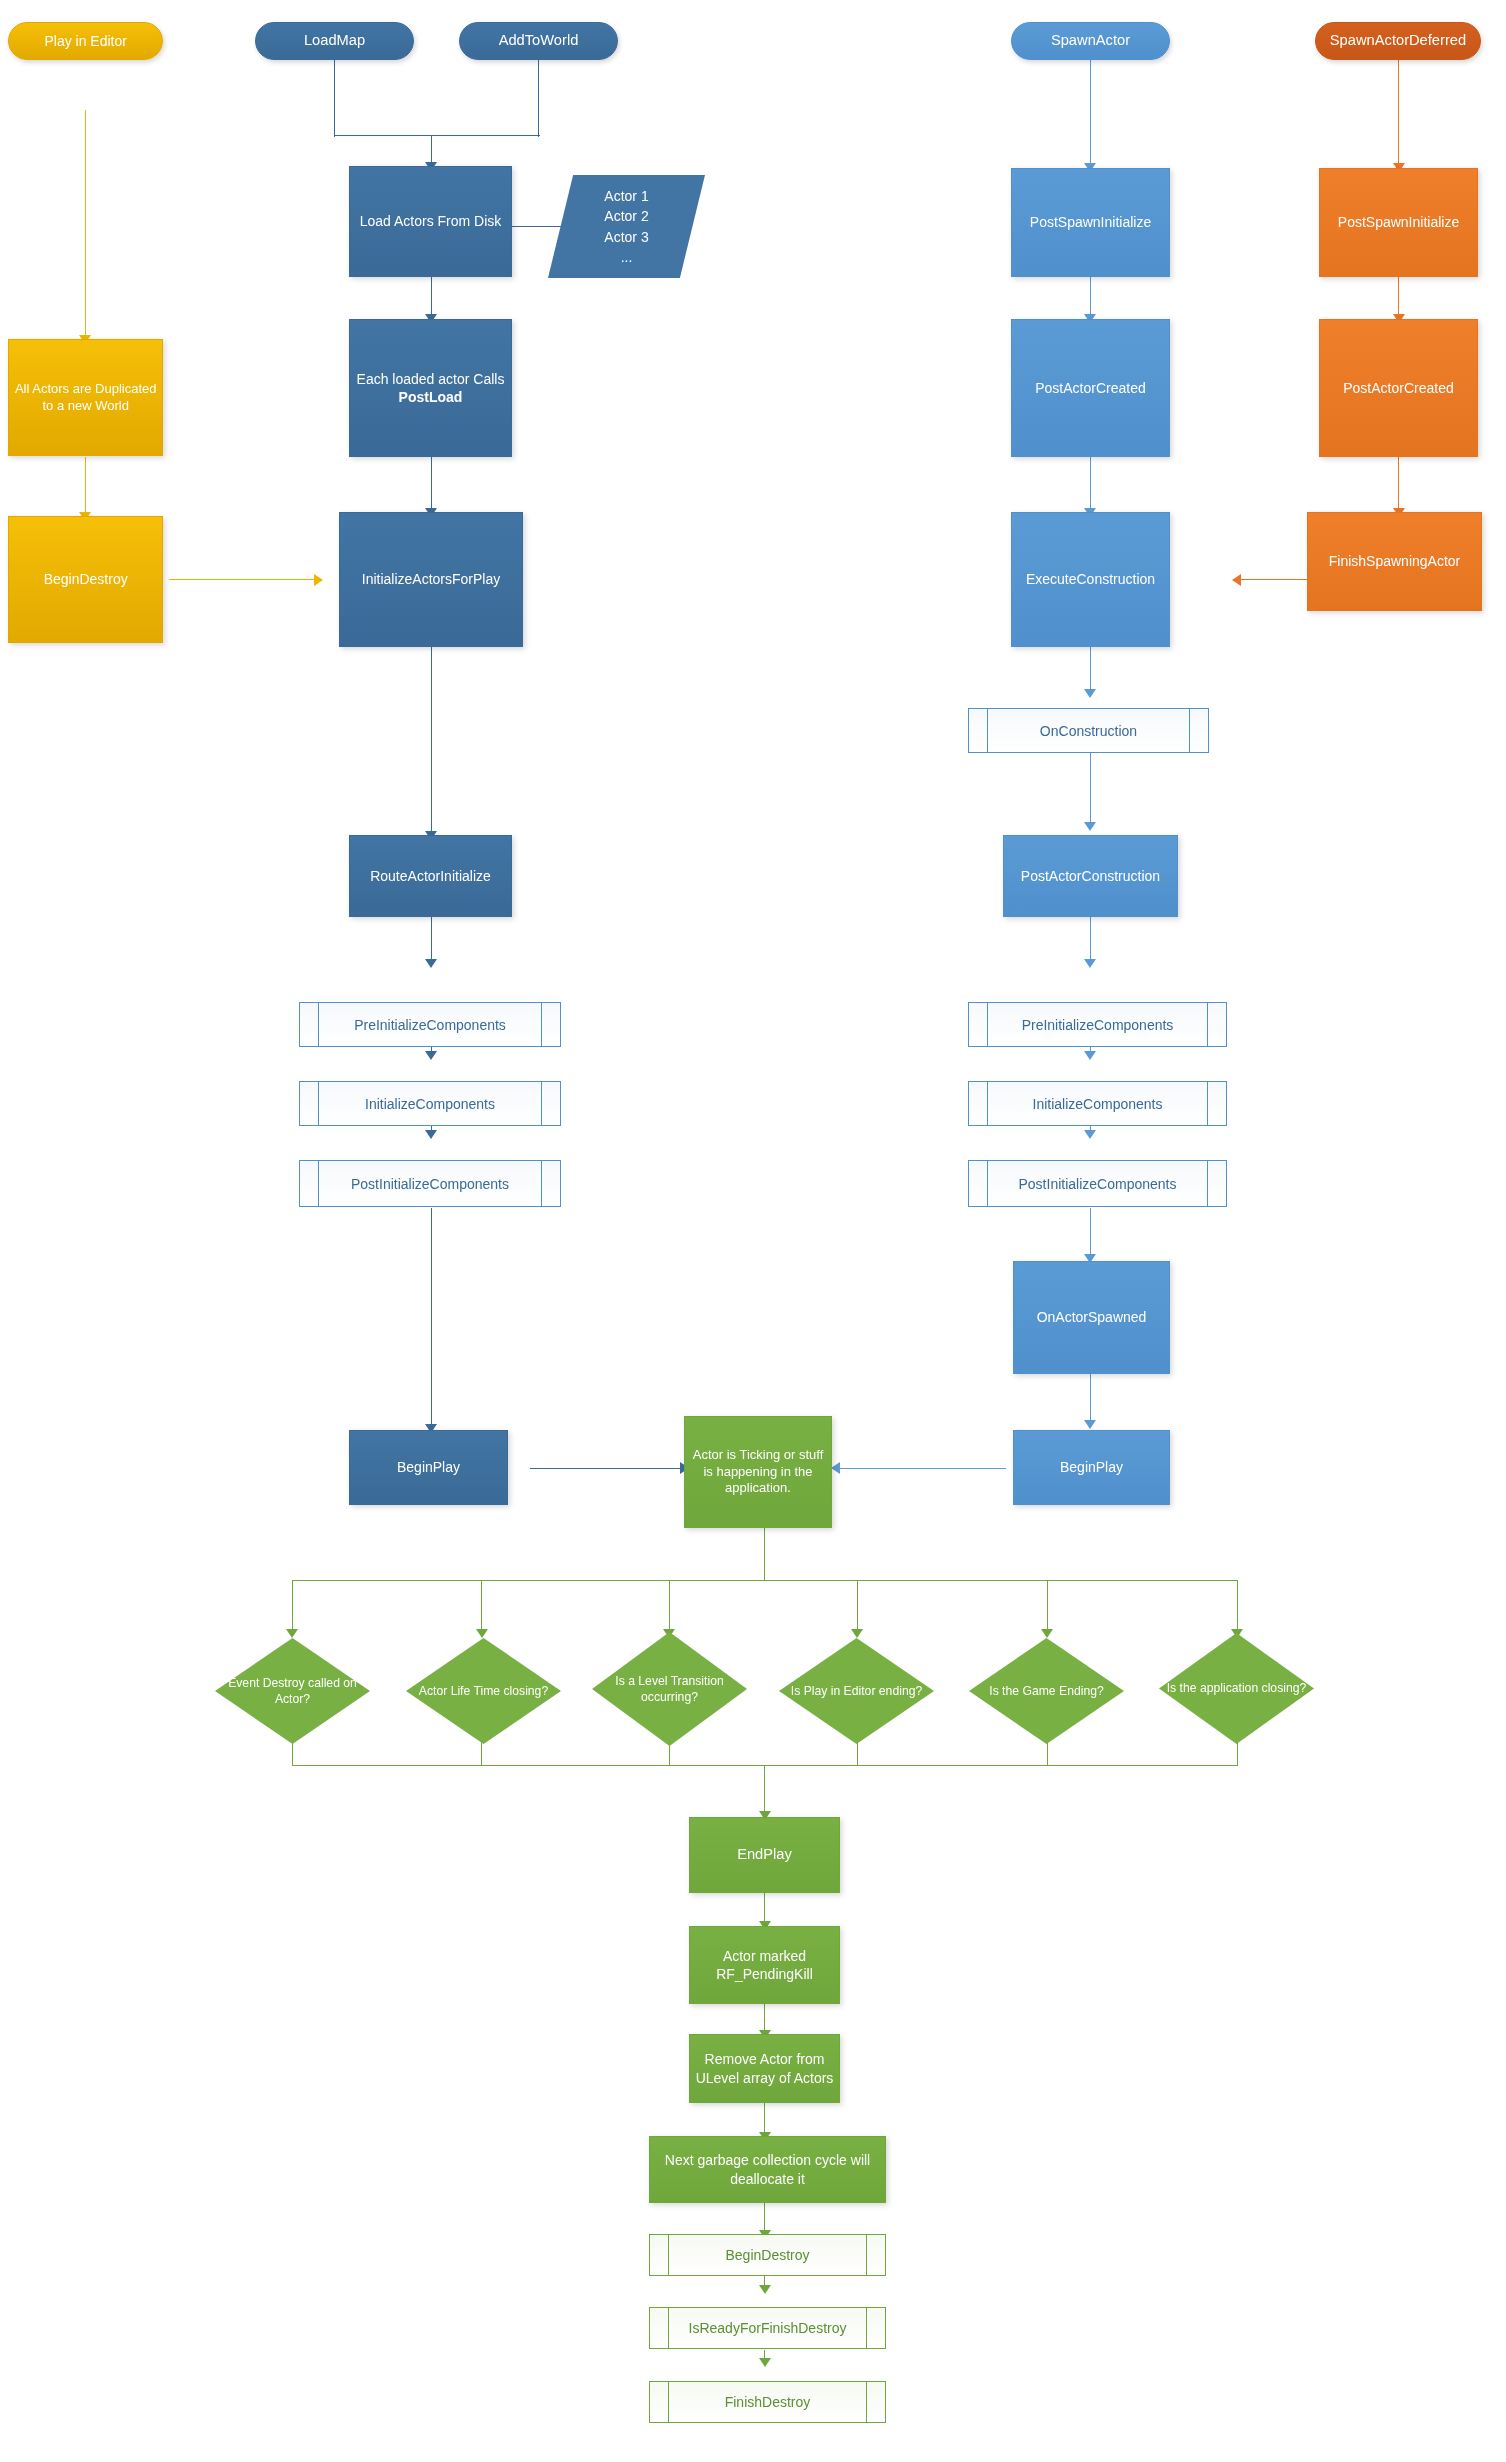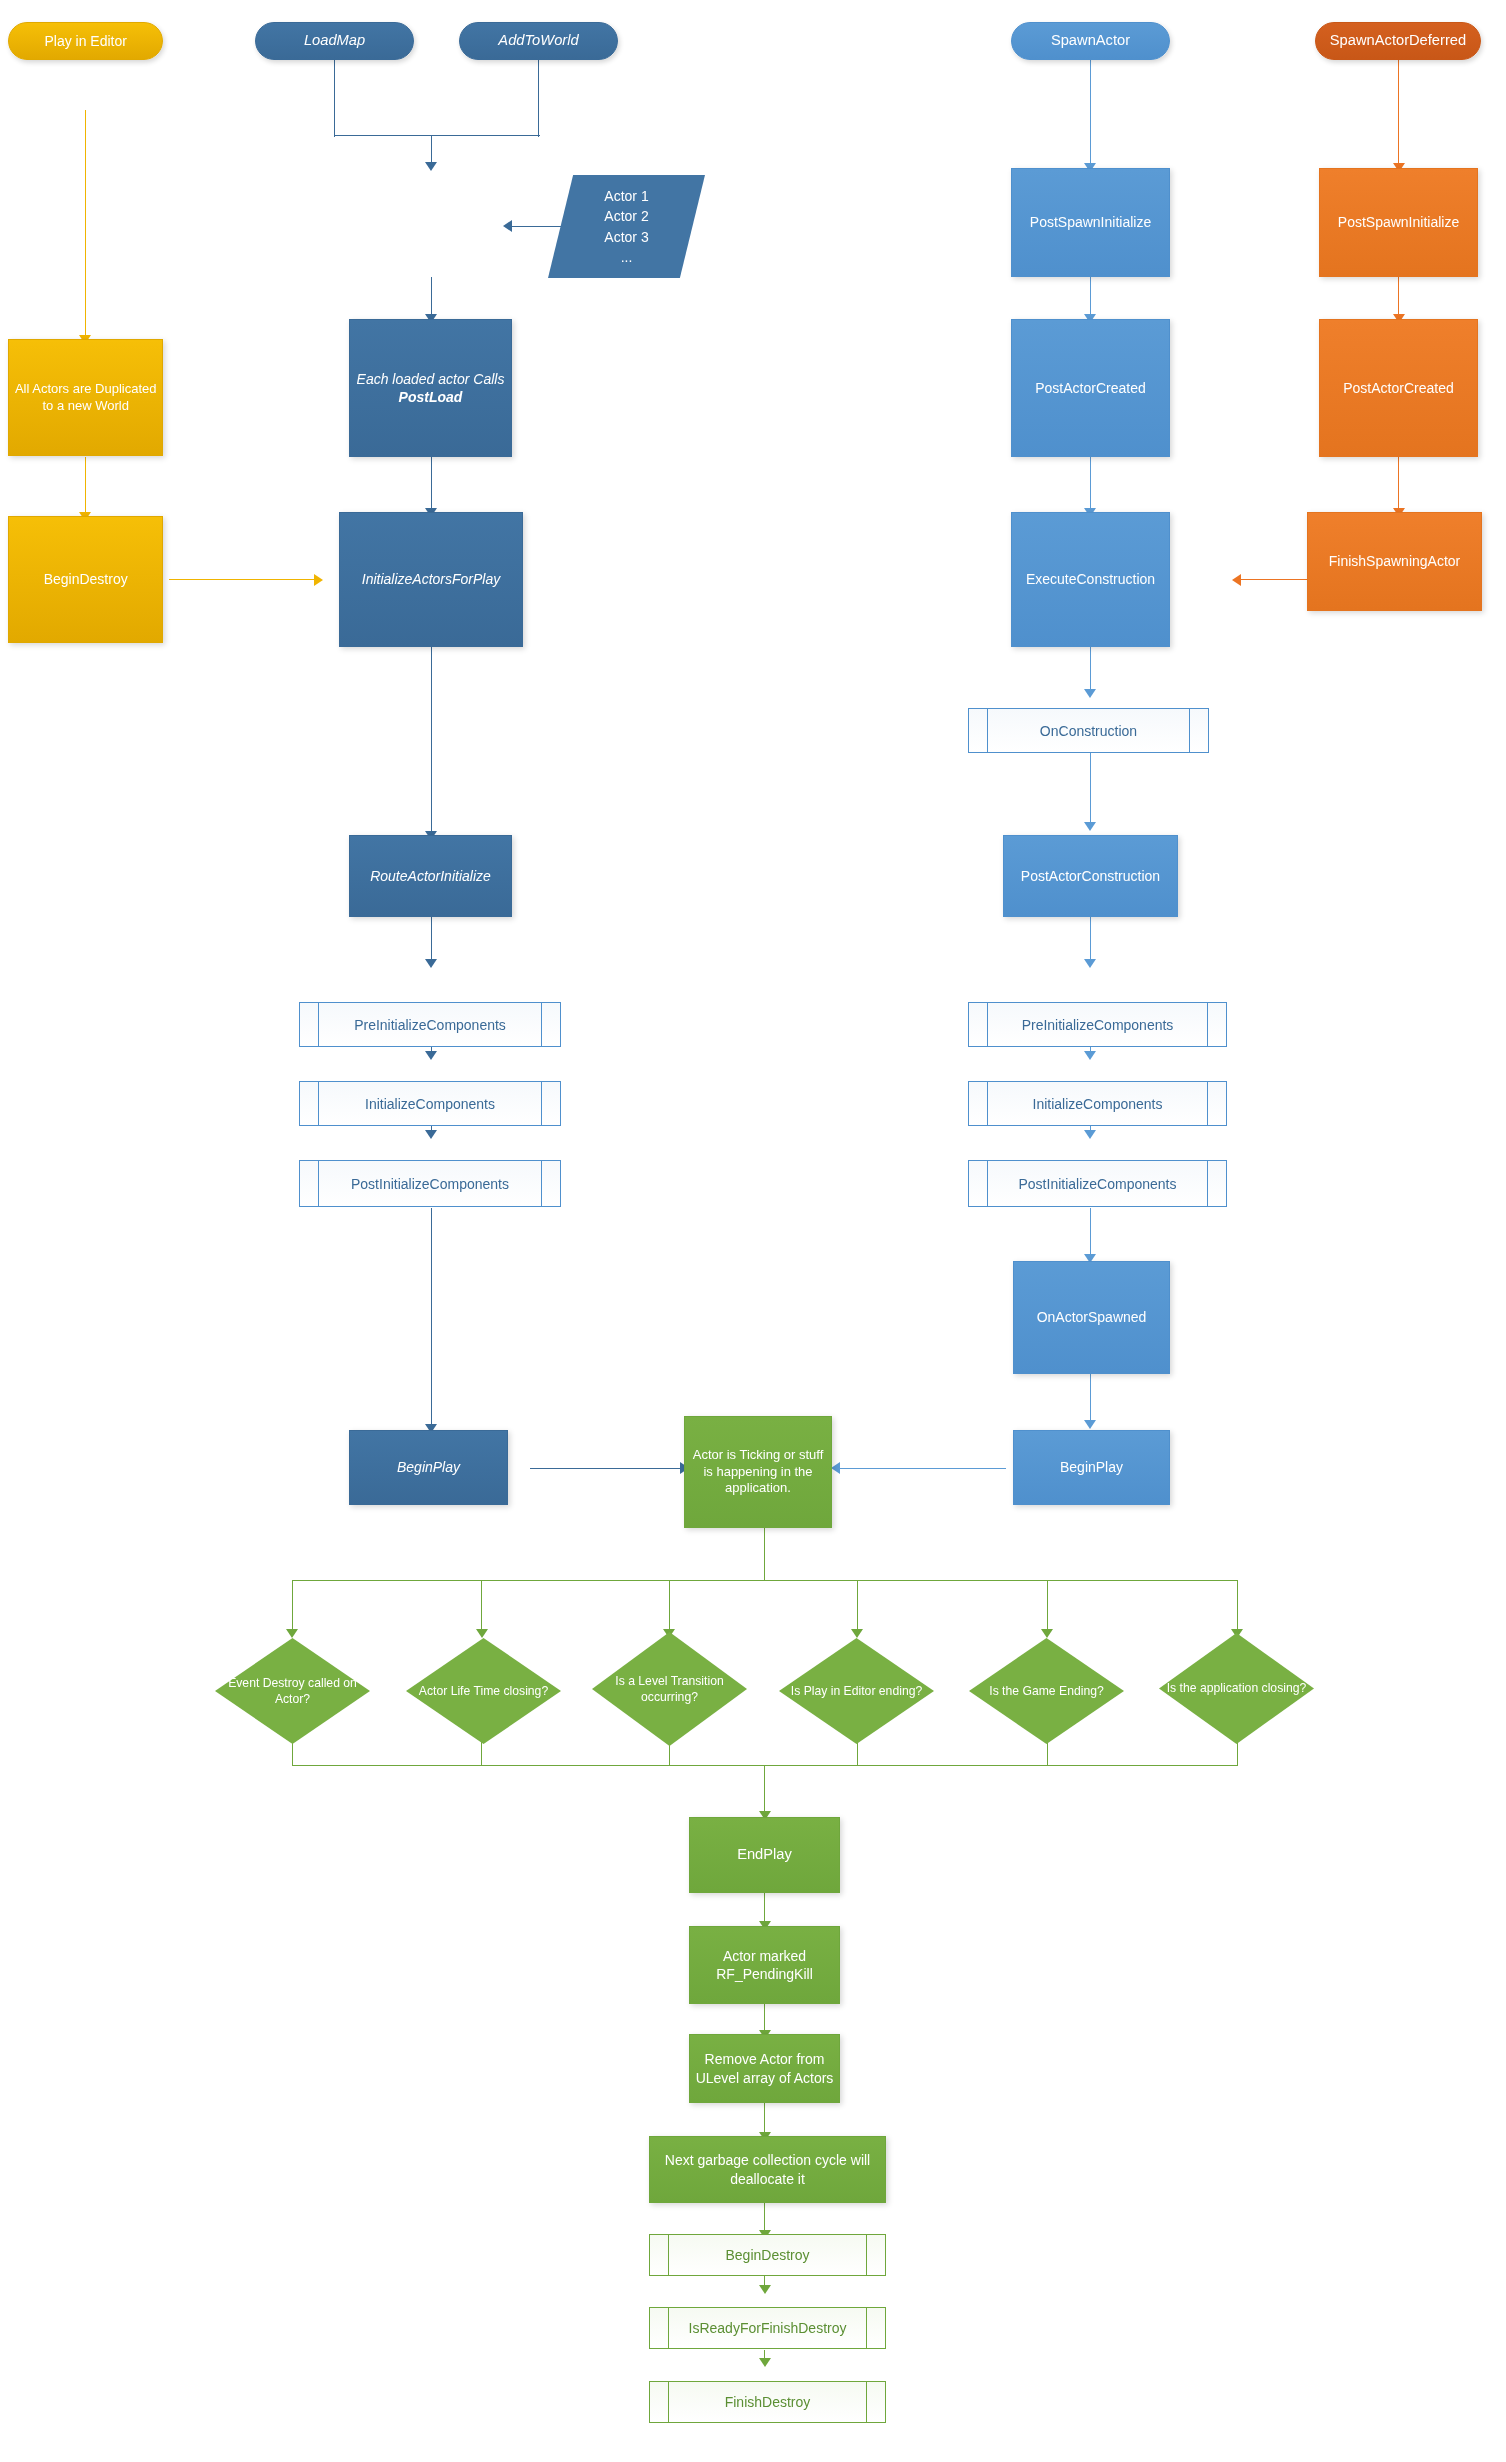"LoadMap" .c-dblue { font-style: italic -> none }
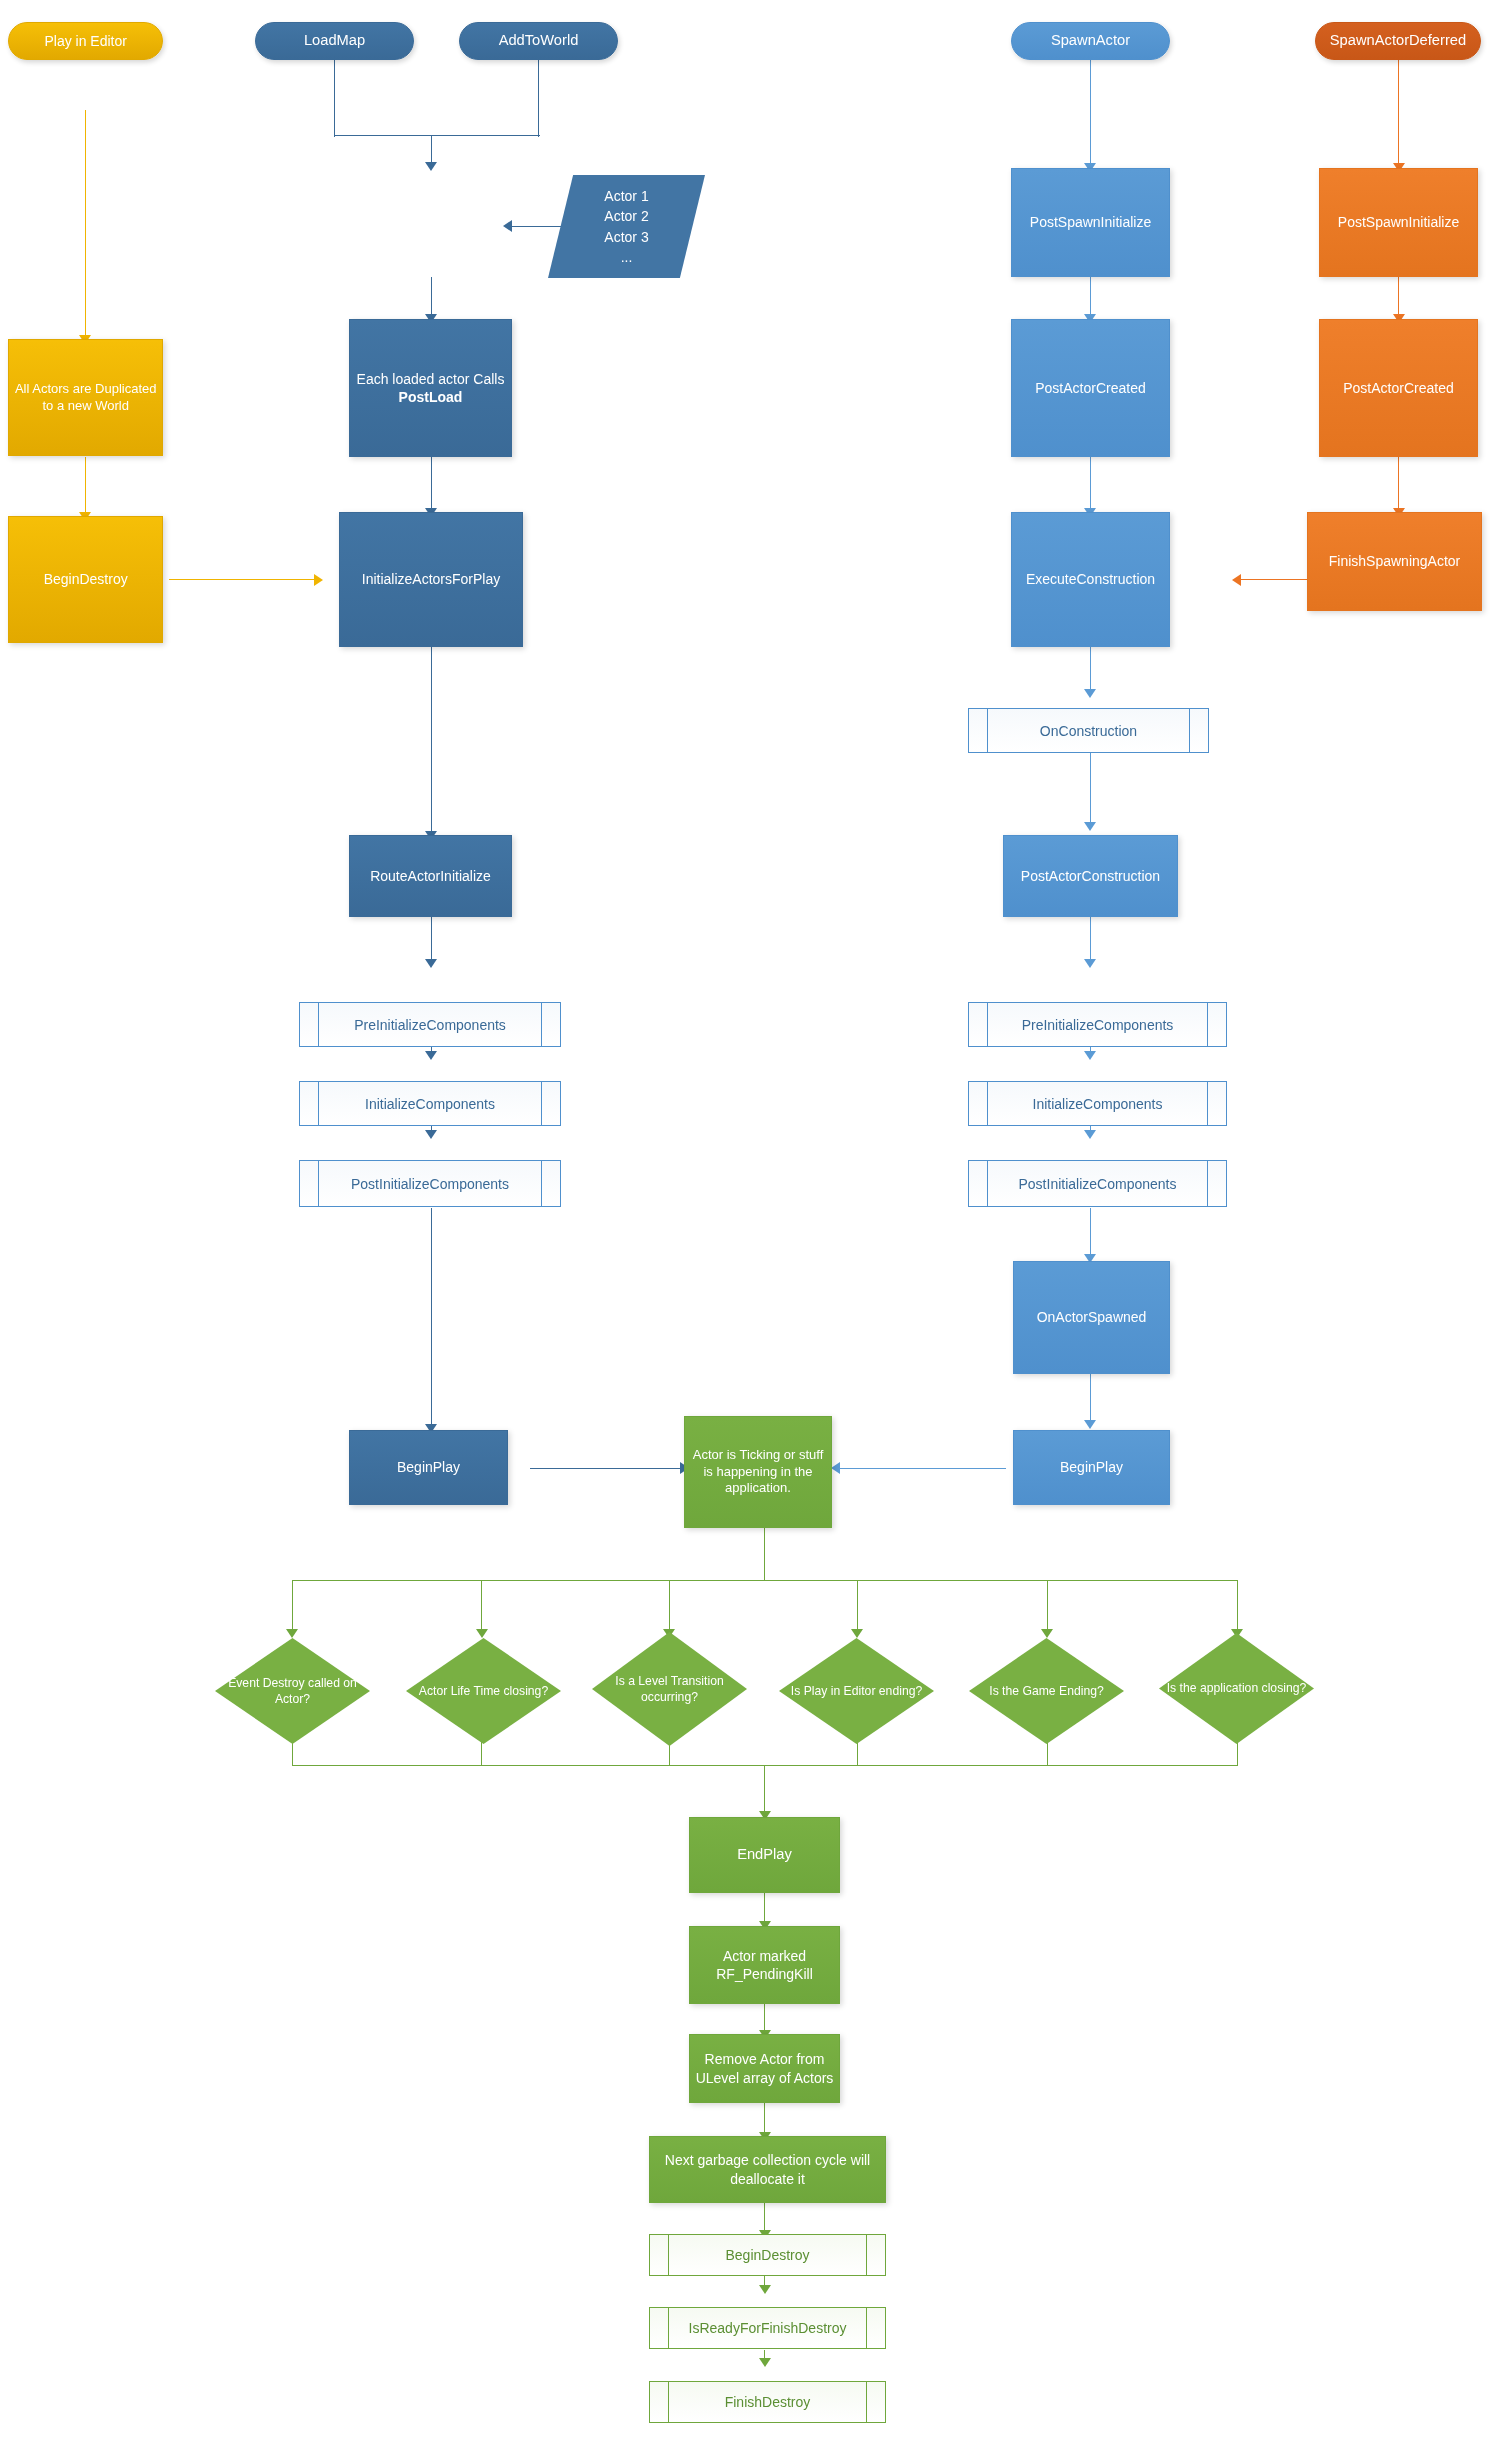"Load Actors From Disk" div.node { html: none -> <div> <span>Load Actors From Disk</span> </div> }
